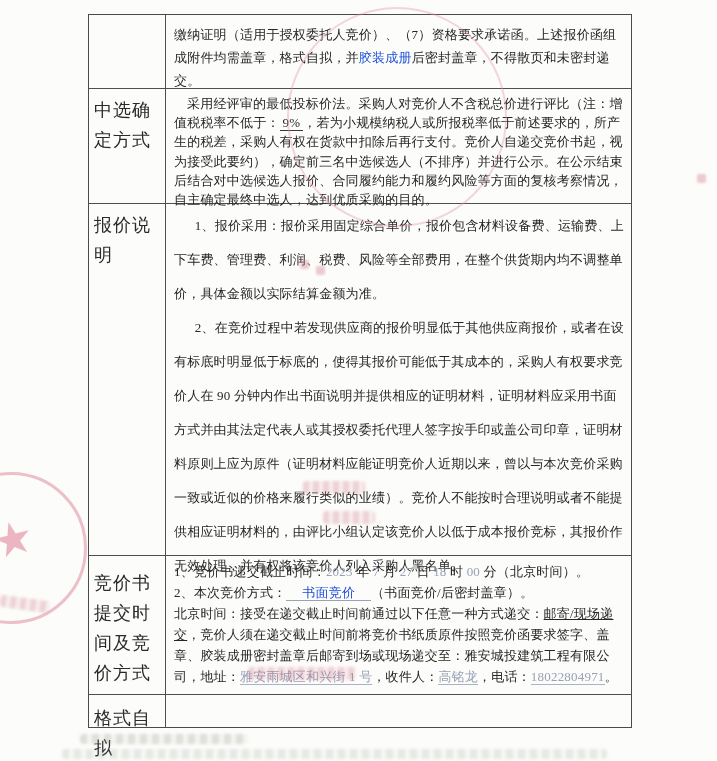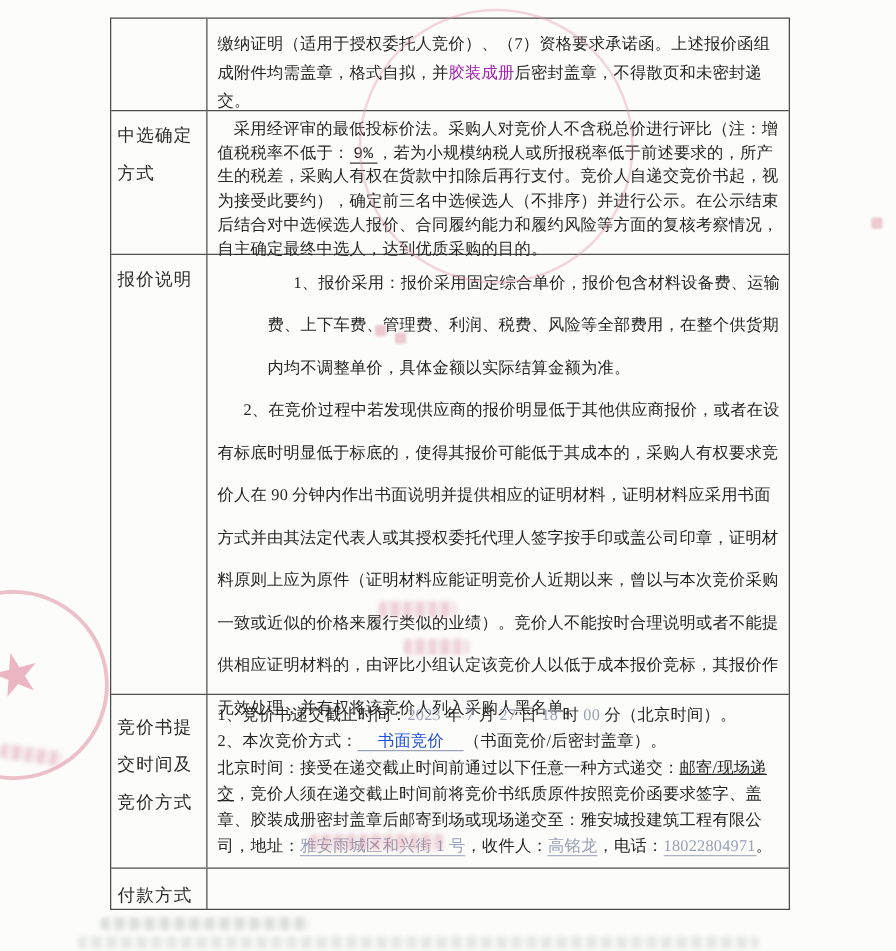"胶装成册" .ltb { color: #a21caf -> #1d4ed8 }
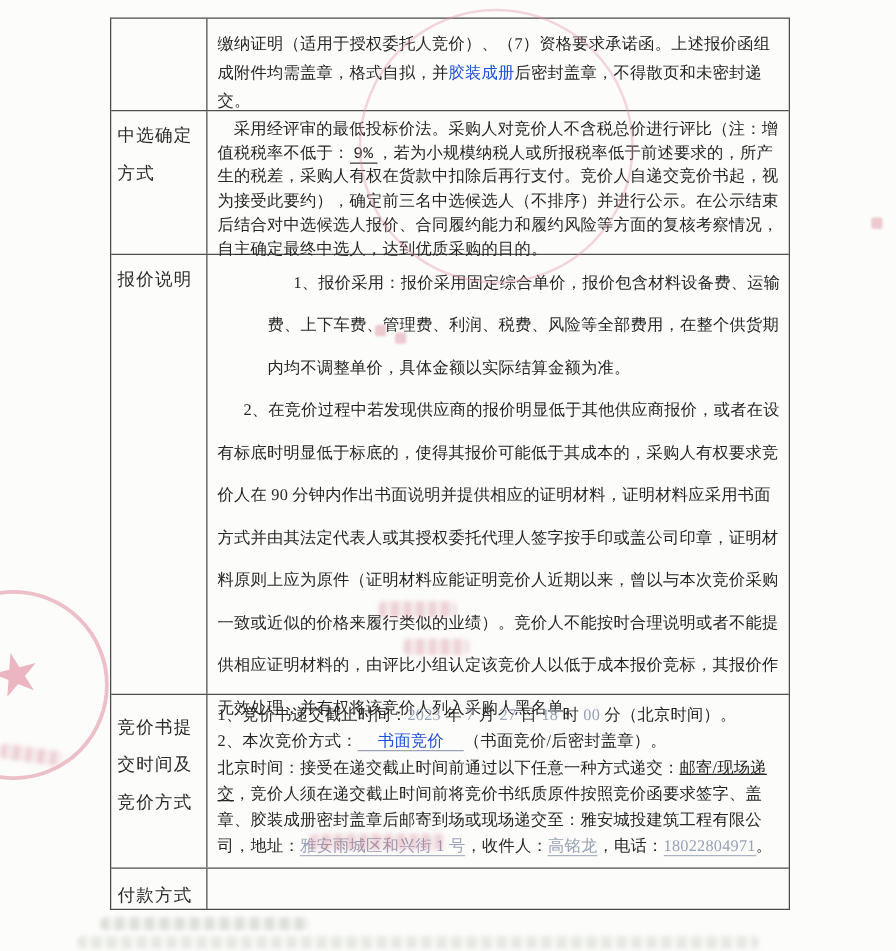"中选确定方式" .lbl { font-size: 14px -> 18px }
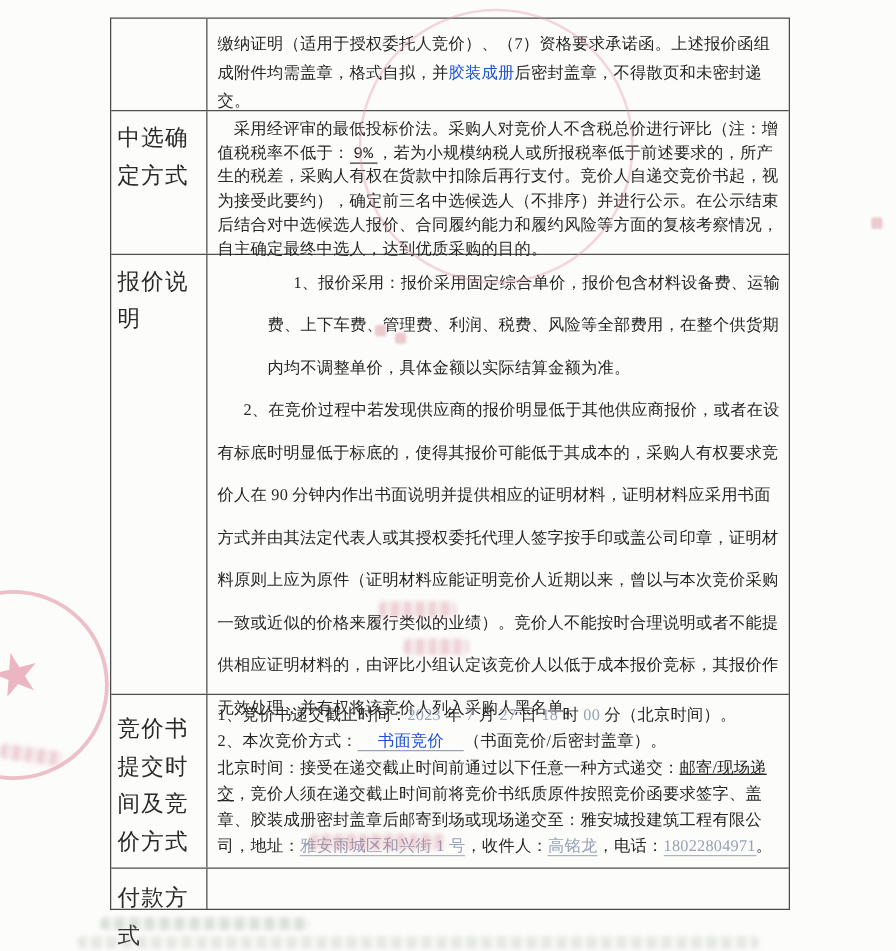"采用经评审的最低投标价法。采购人对竞价人不含税总价进行评比（注：增值税税率不低于" .ind1 { font-family: Liberation Mono, monospace -> none }
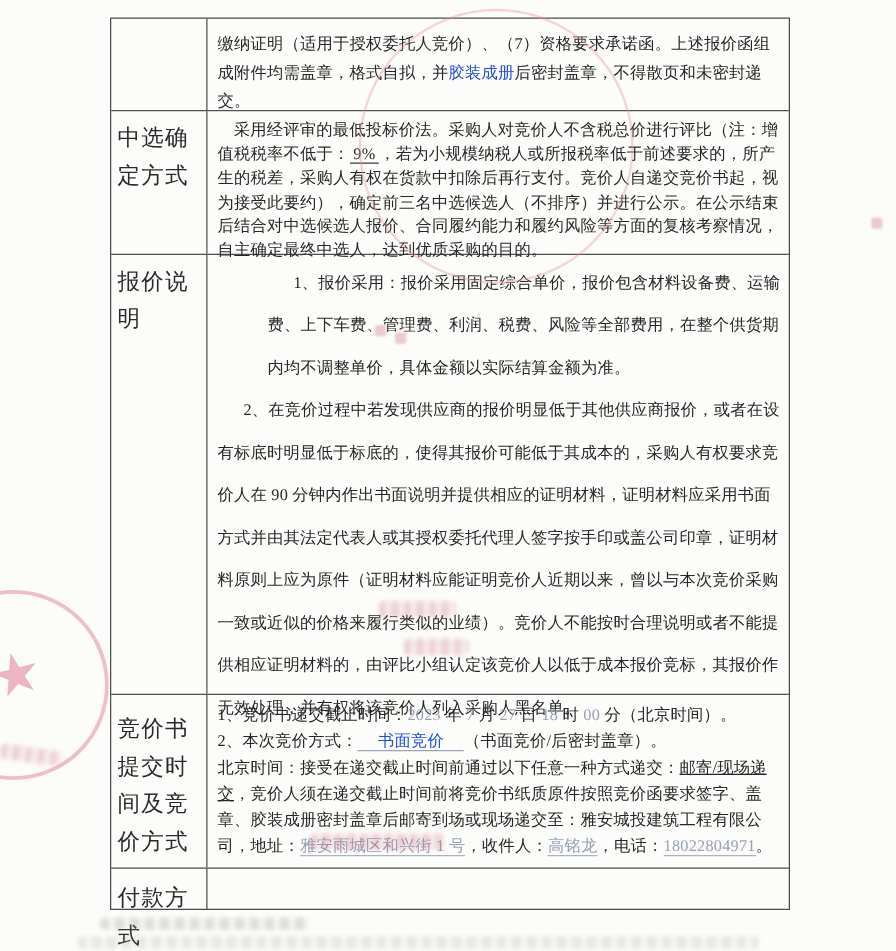"1、报价采用：报价采用固定综合单价，报价包含材料设备费、运输费、上下车费、管理费" .mt0 { margin-left: 40px -> none }
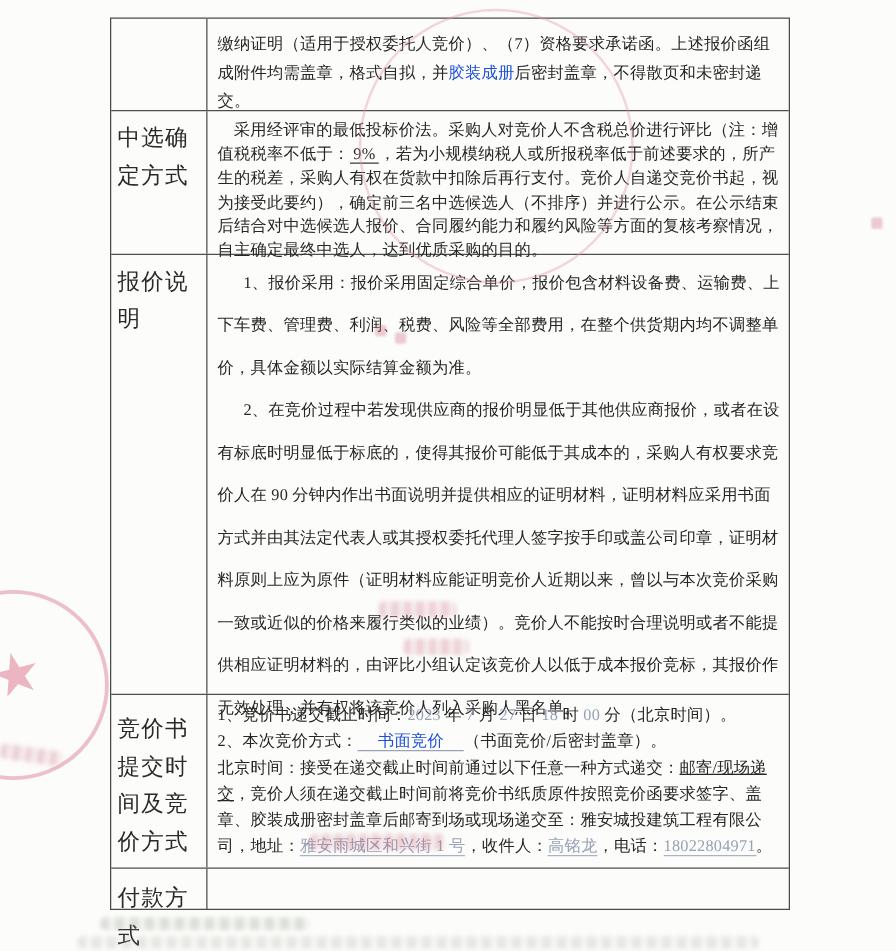"付款方式" div.lbl { text: 付款方式 -> 格式自拟 }
